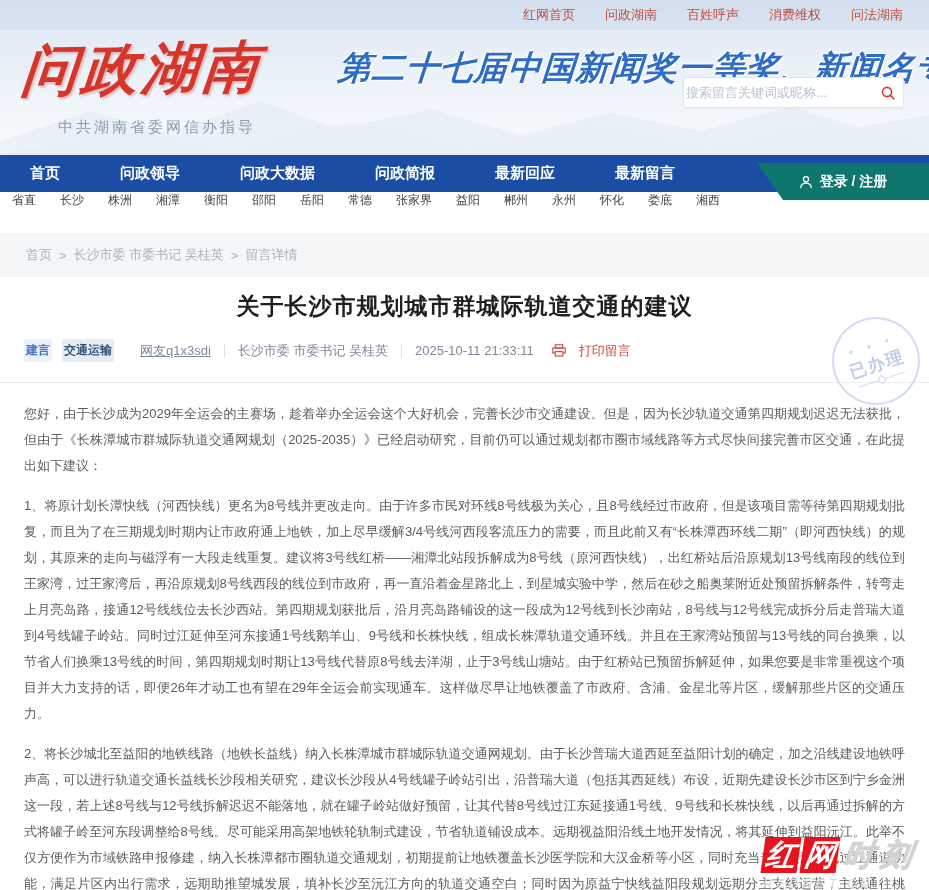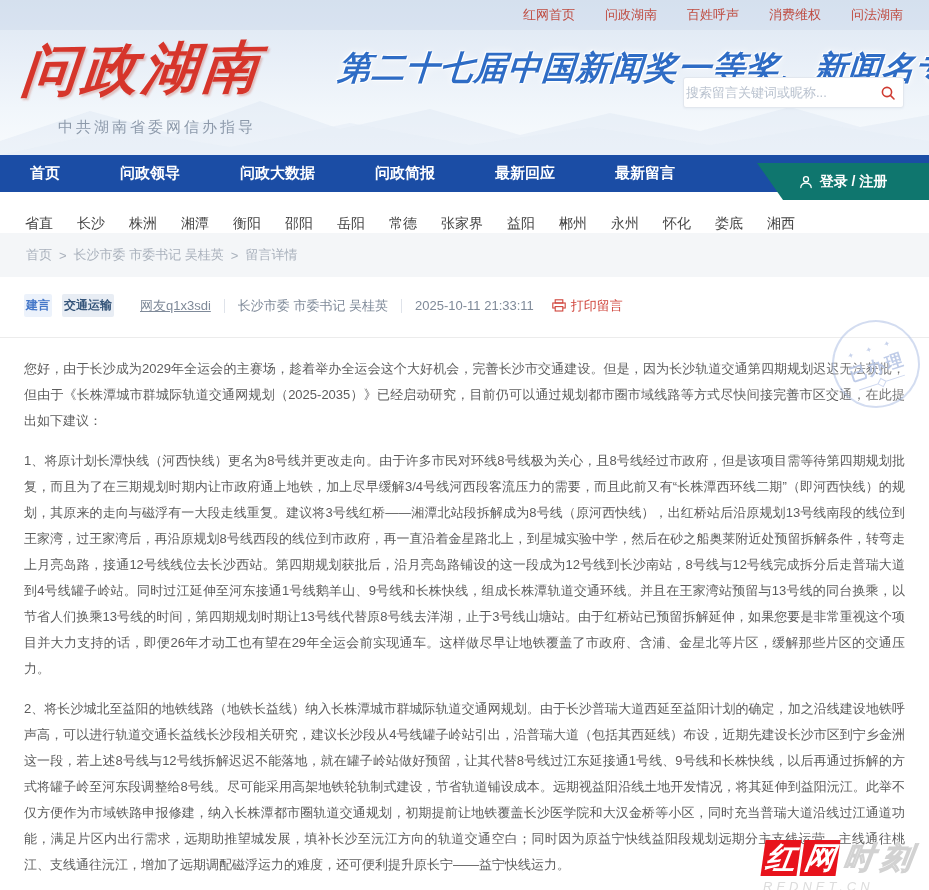"省直" .region-tabs { align-items: flex-end -> flex-start; font-size: 14px -> 12px; padding: 0 25px -> 0 12px }
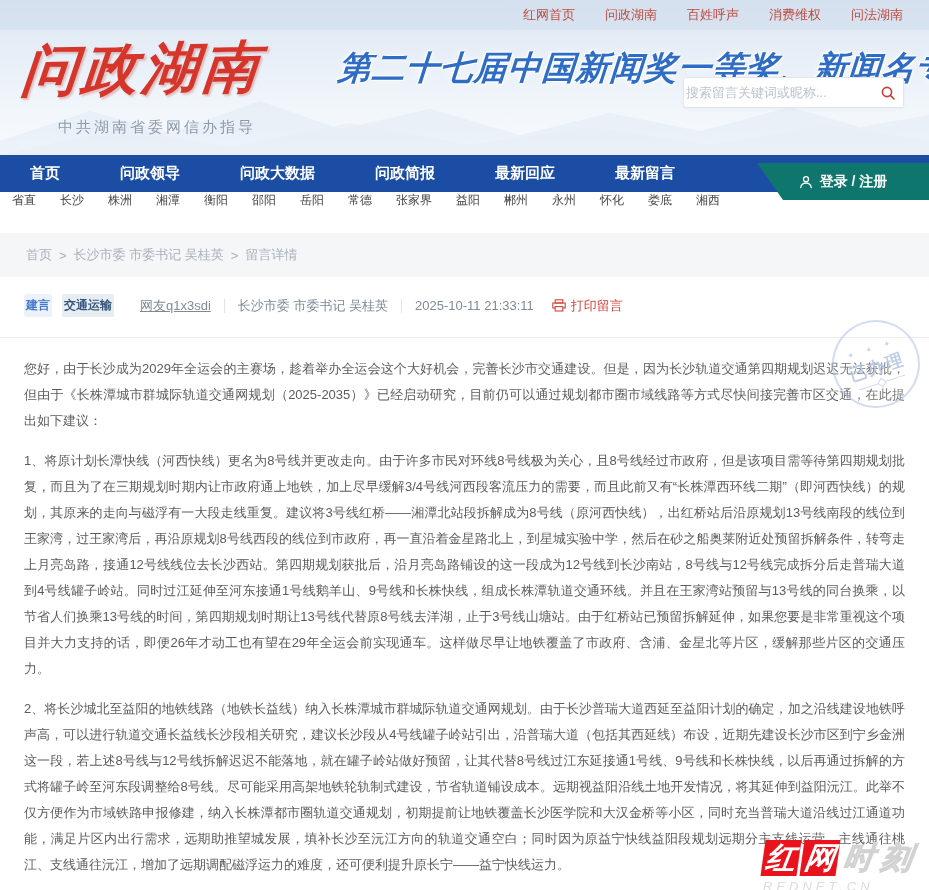"关于长沙市规划城市群城际轨道交通的建议" h1.post-title { html: none -> <h1>关于长沙市规划城市群城际轨道交通的建议</h1> }
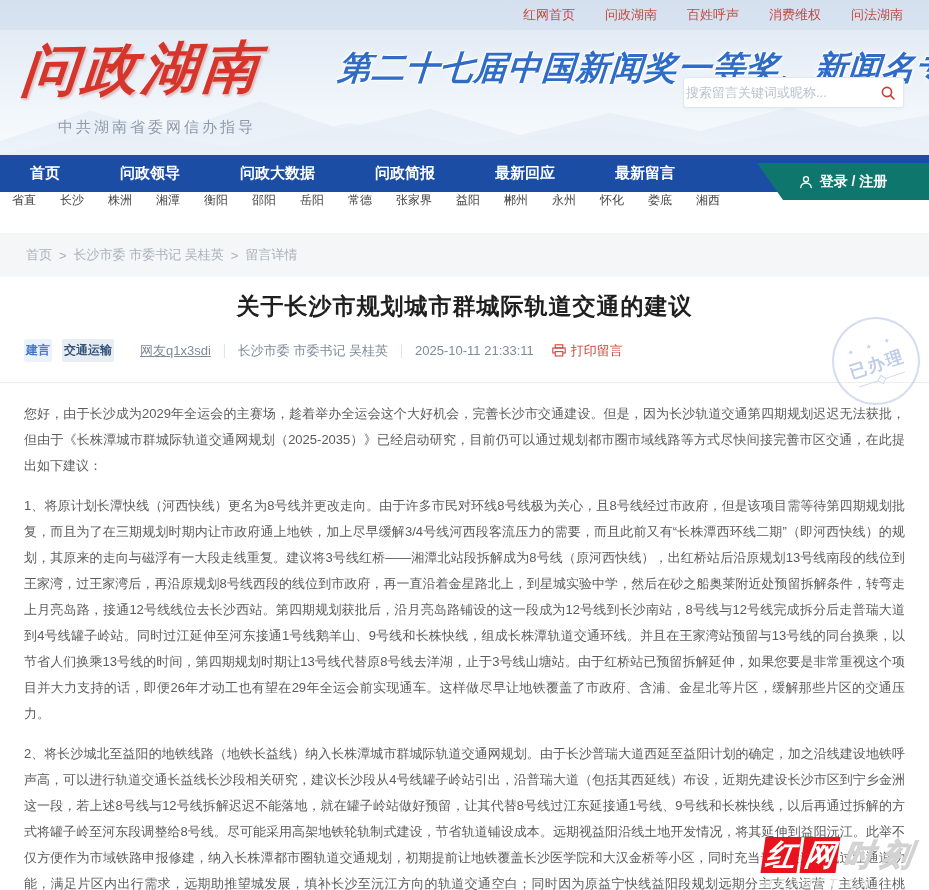"打印留言" .print-btn { gap: 5px -> 13px }
